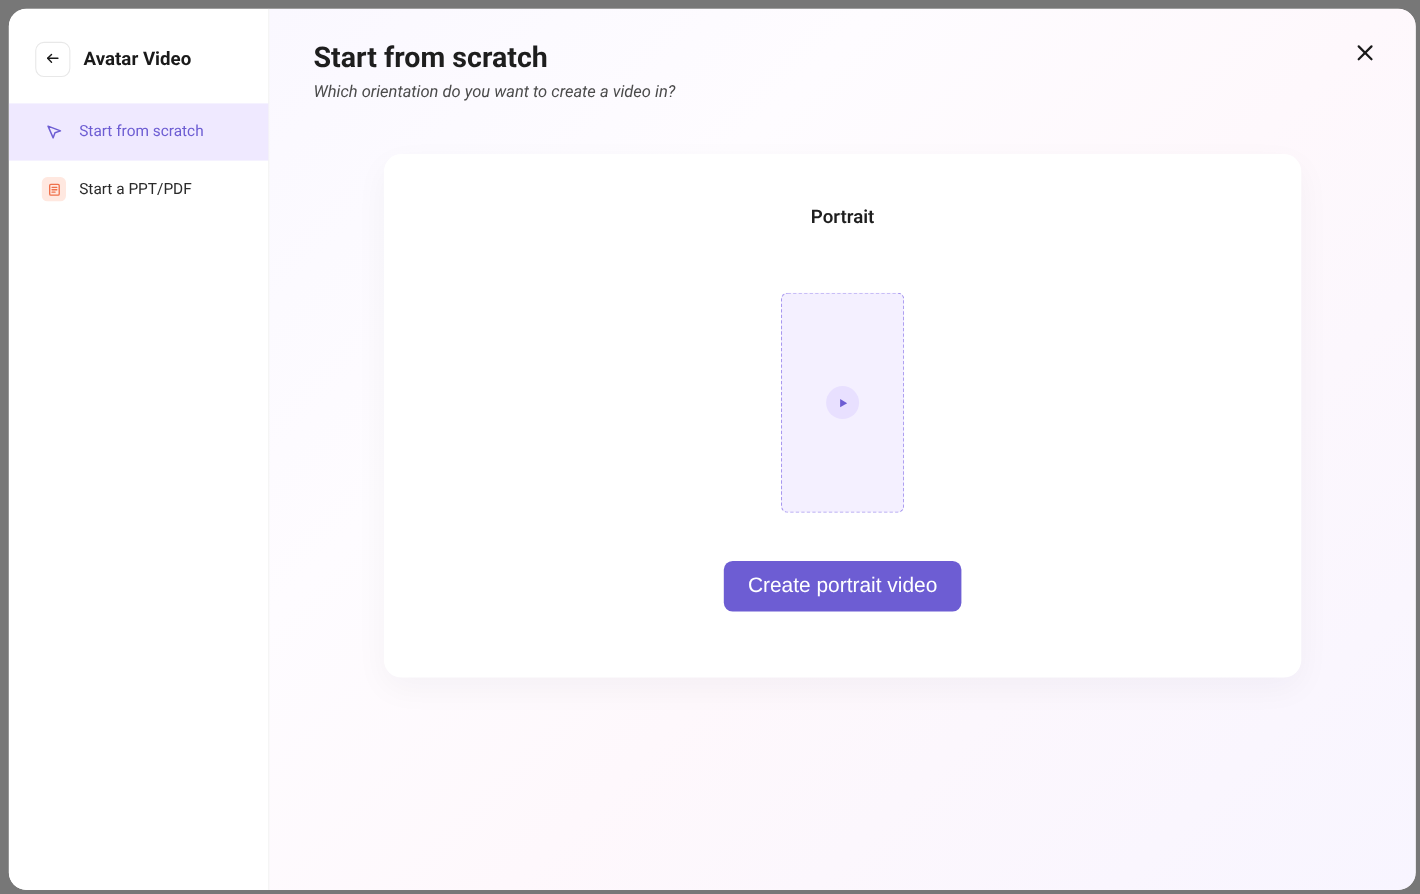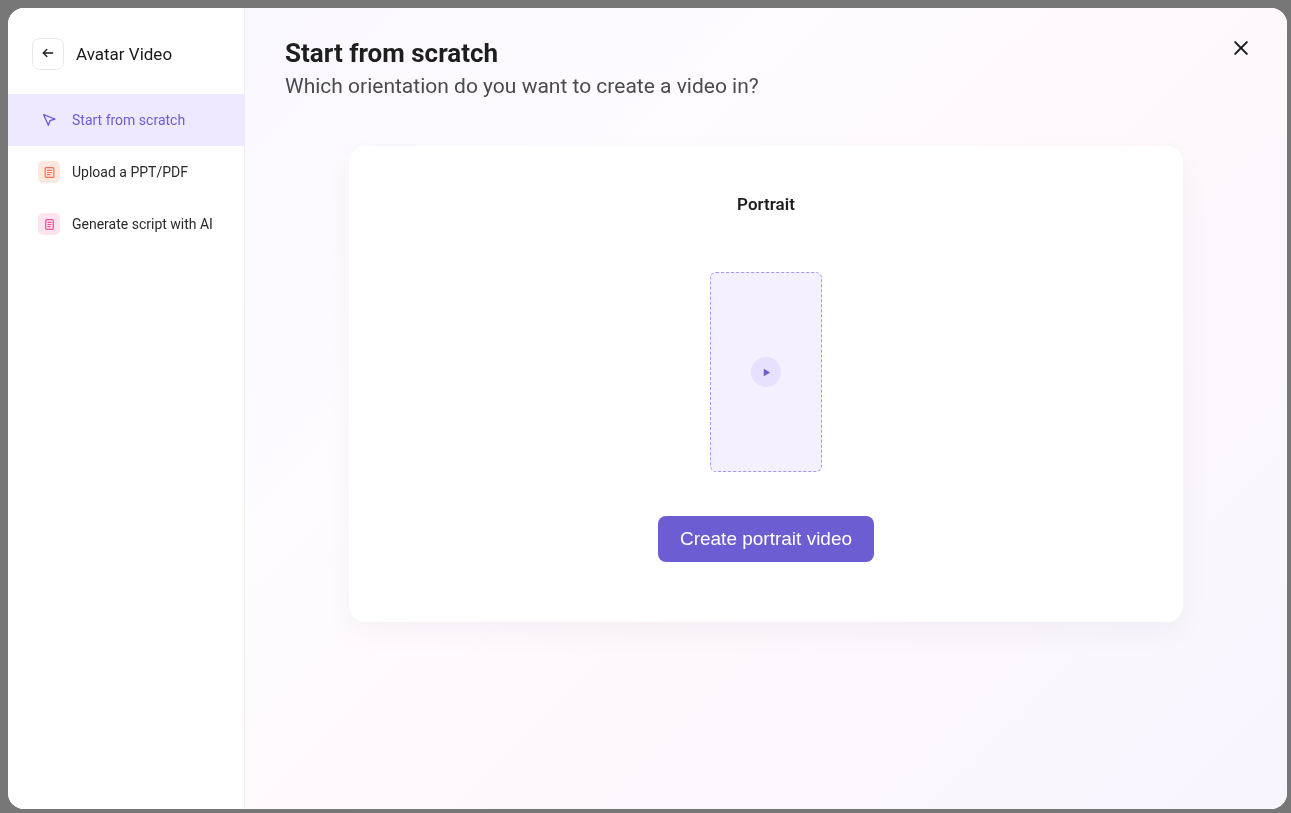"Avatar Video" .sidebar-title { font-weight: 400 -> 700 }
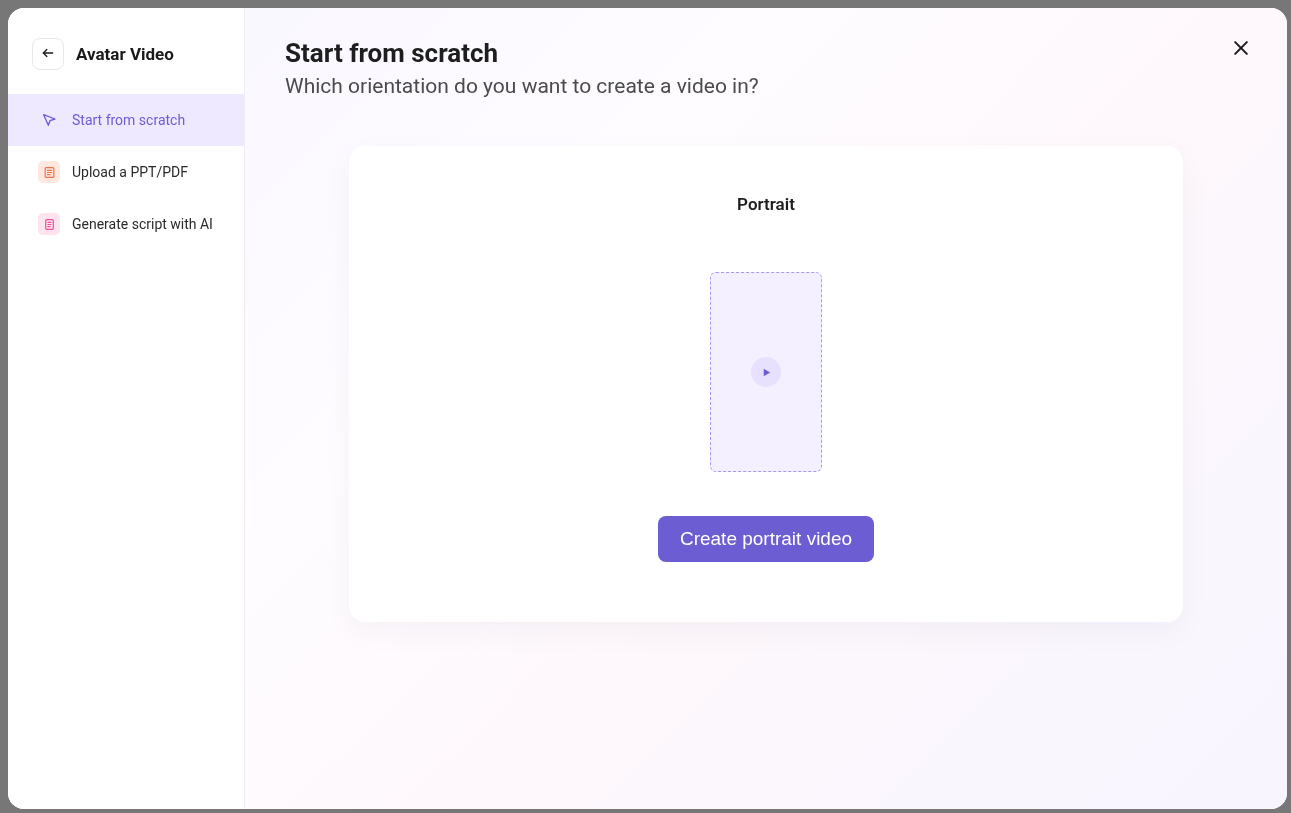"Which orientation do you want" .page-subtitle { font-size: 21px -> 15px; font-style: none -> italic }
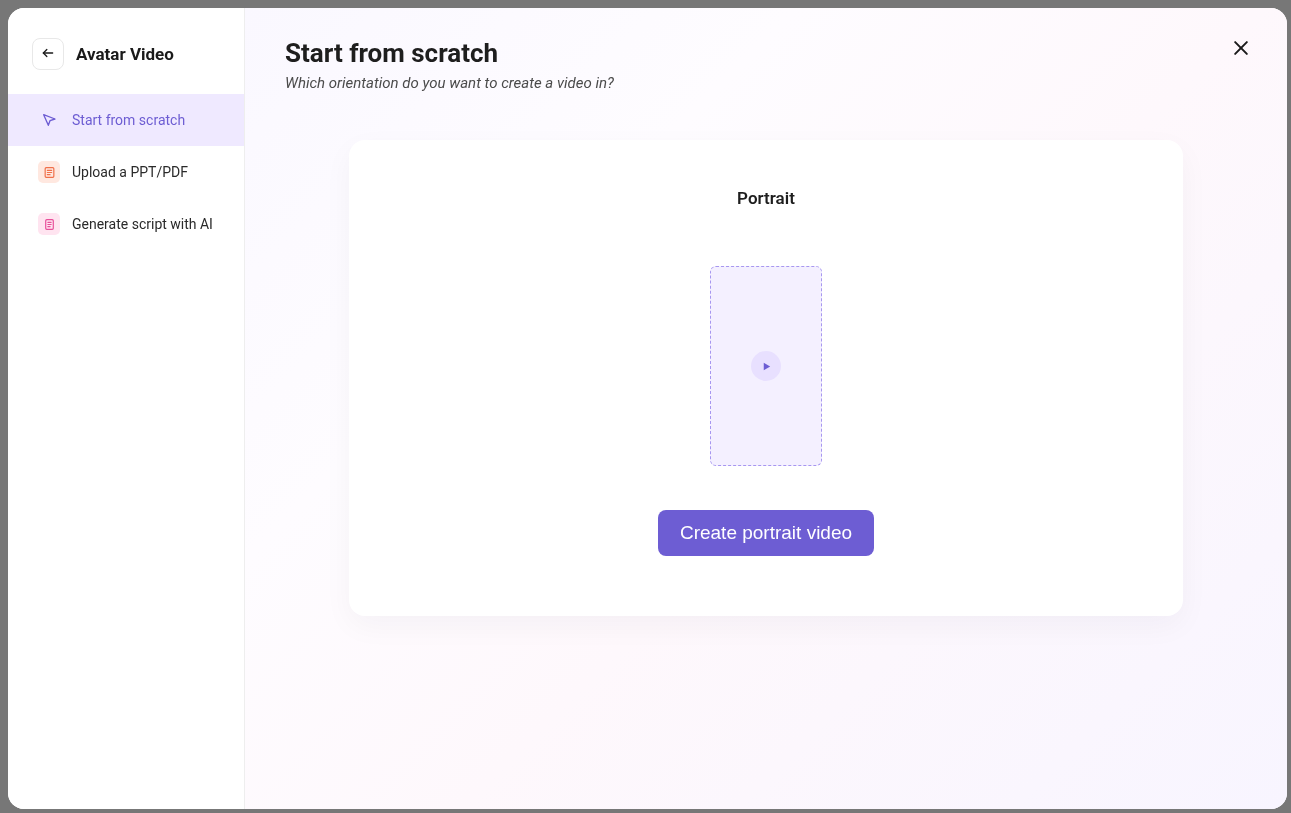"Upload a PPT/PDF" span { text: Upload -> Start }
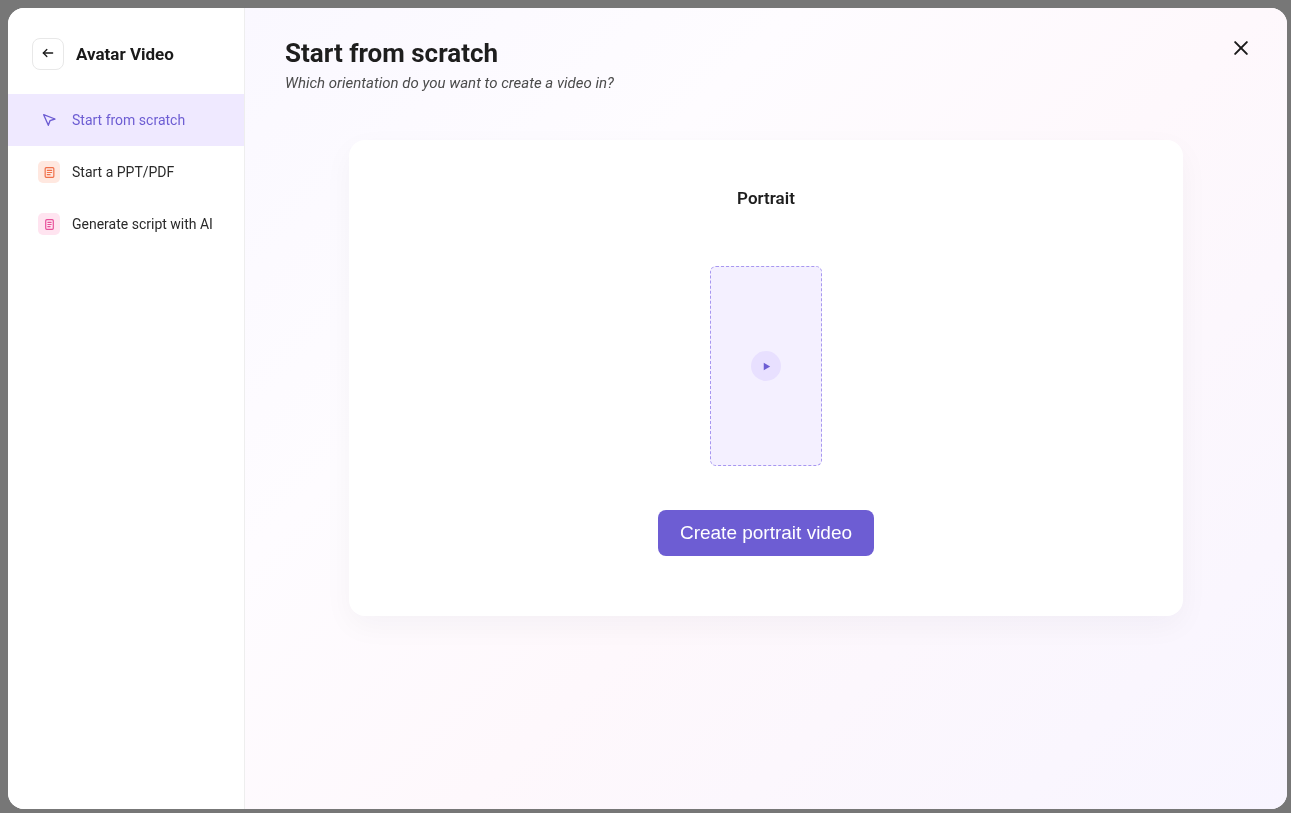"Generate script with AI" div.nav-item { html: <div> <span> <svg> <rect></rect> <line></line> <line></line> <line></line> </svg> </span> <span>Generate script with AI</span> </div> -> none }
